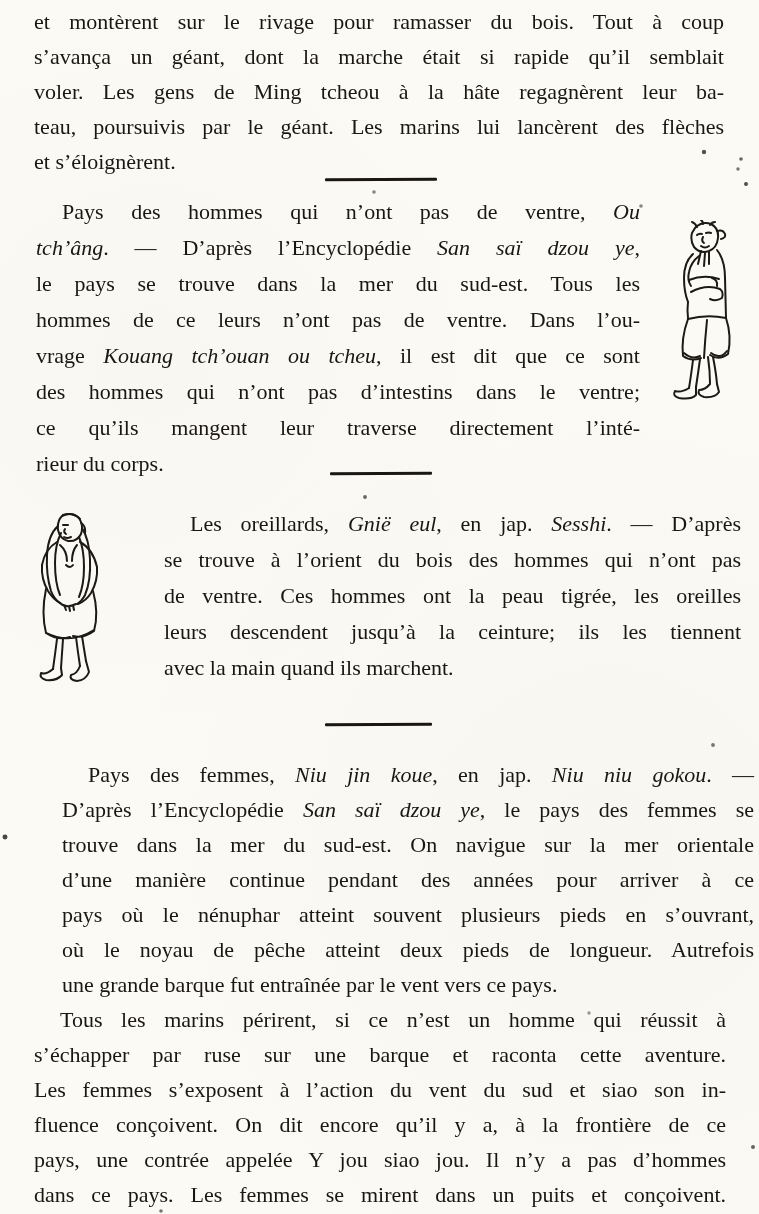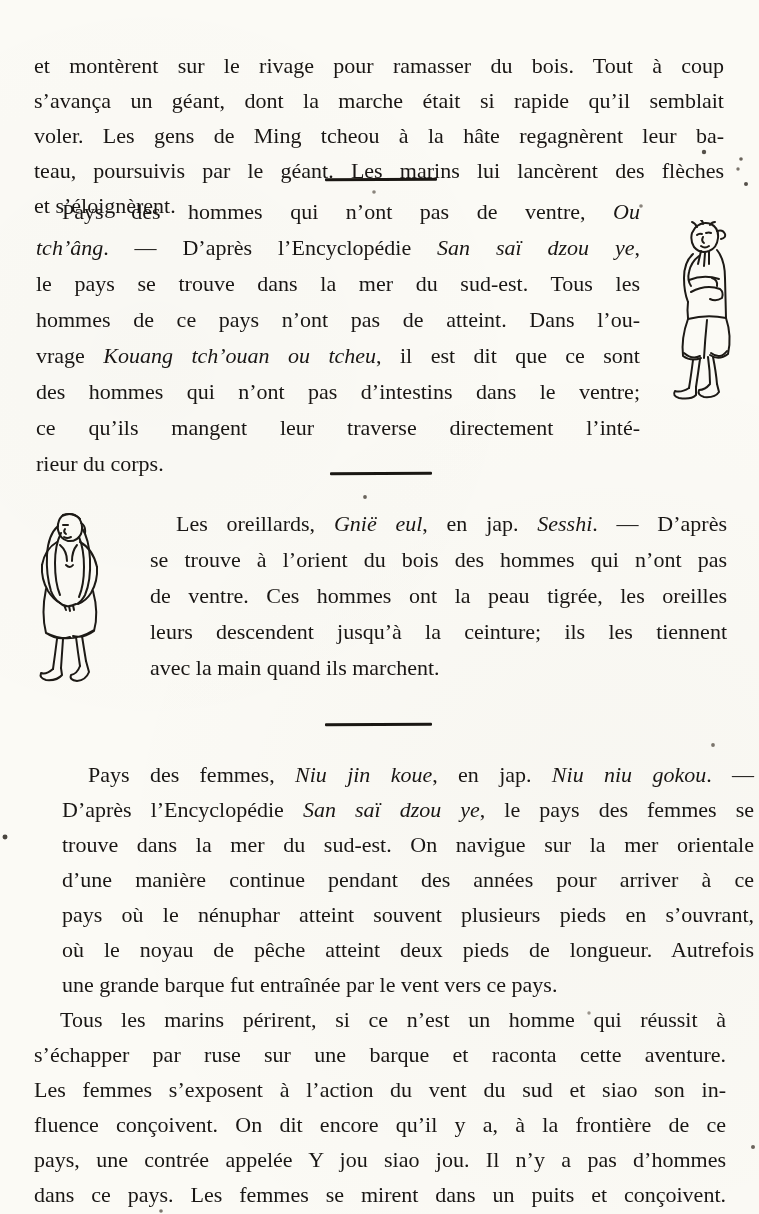"et montèrent sur le rivage" #para-giant { margin-top: 44px -> none }
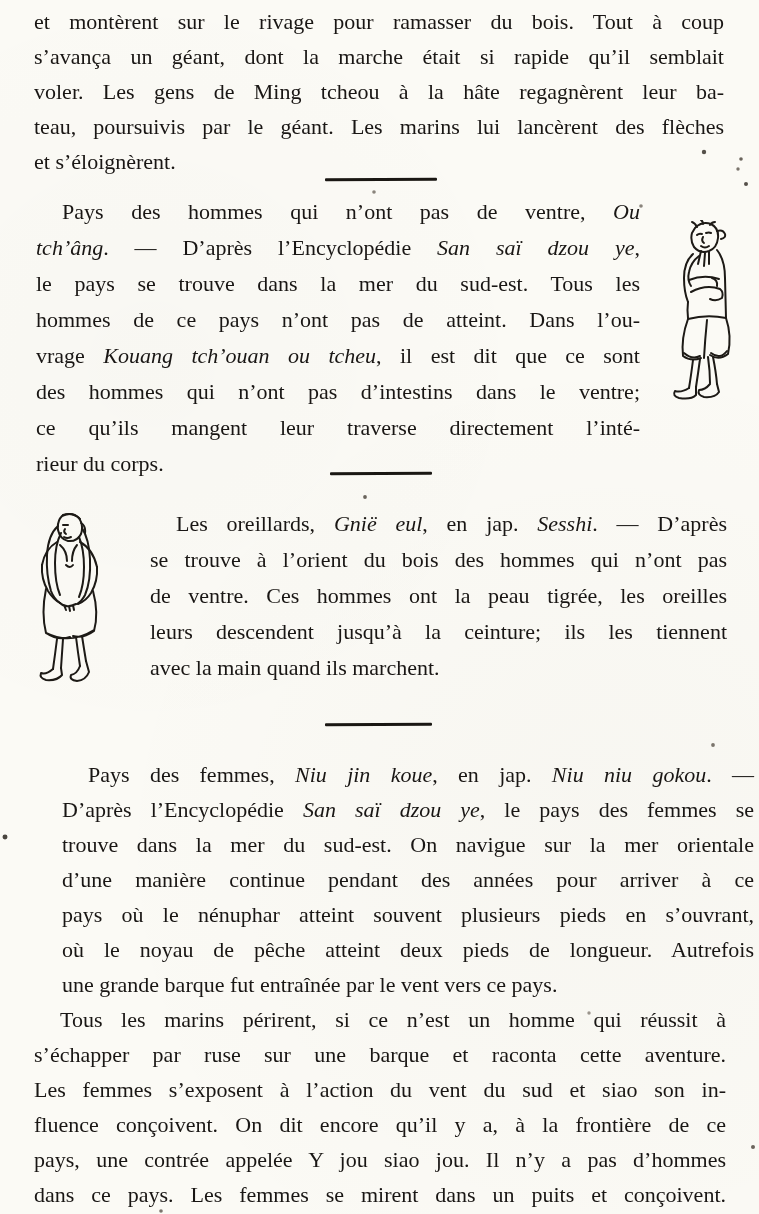"hommes de ce pays n’ont" span { text: pays n’ont pas de atteint -> leurs n’ont pas de ventre }
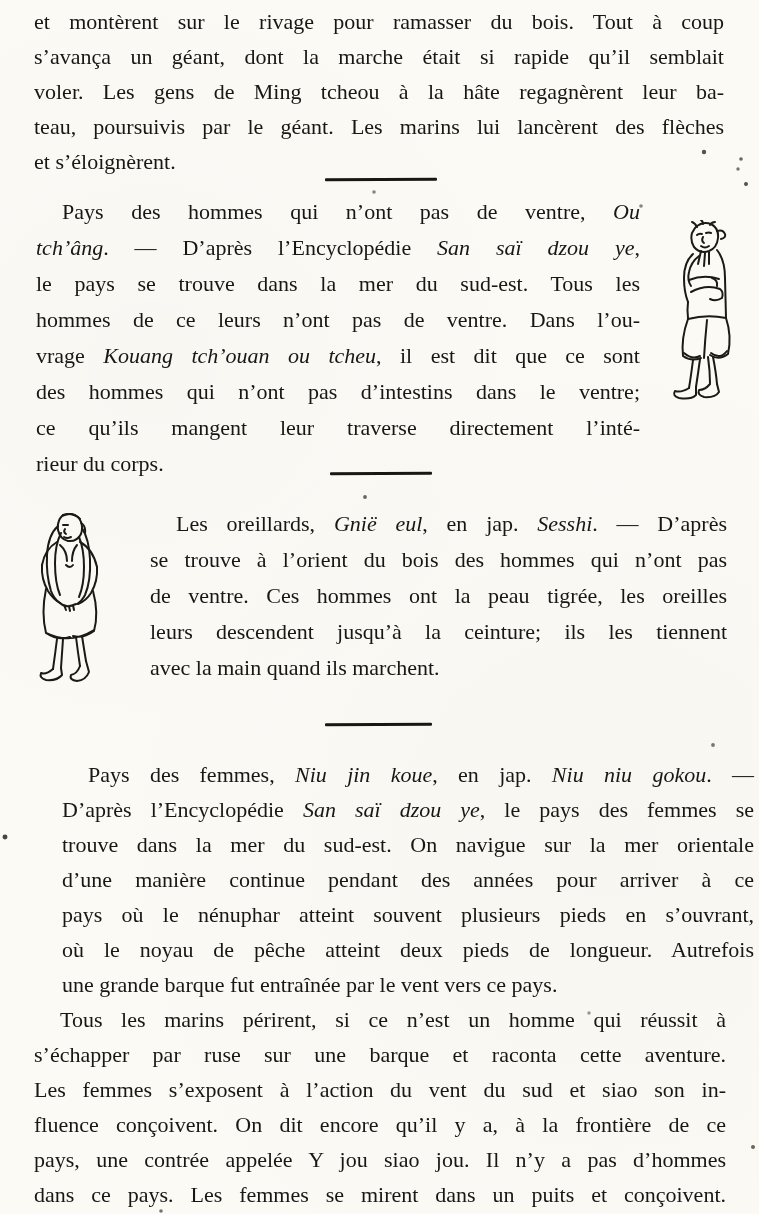"Les oreillards, Gnië eul, en" #para-oreillards { left: 150px -> 164px }
